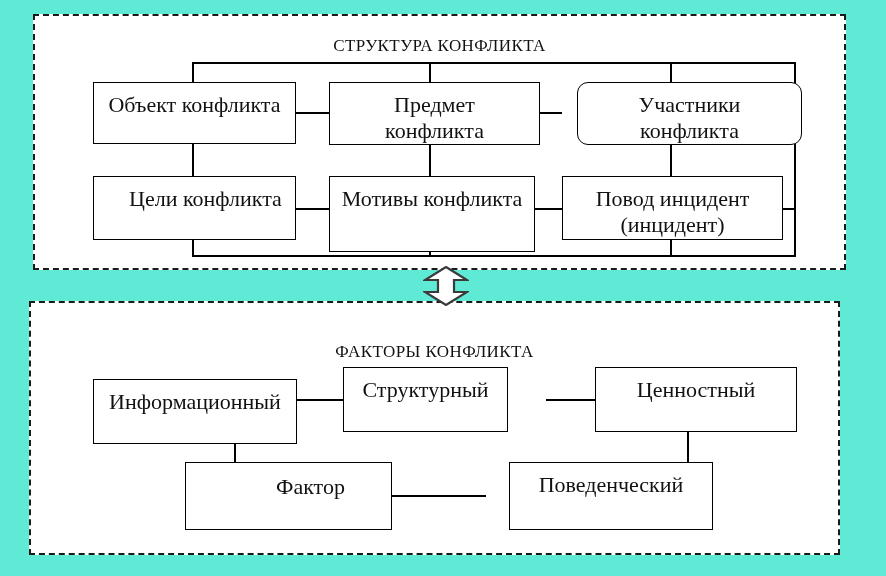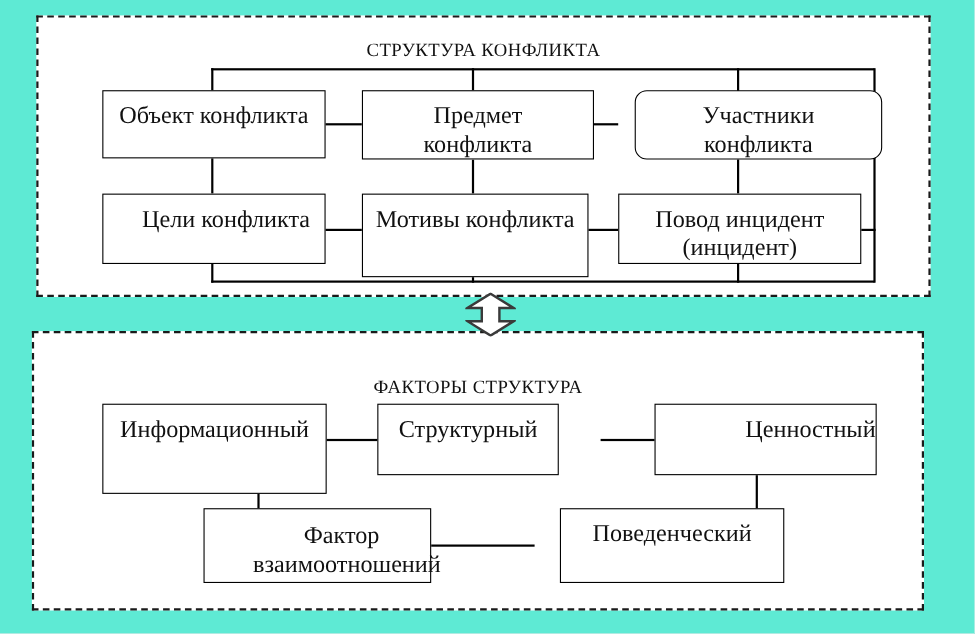"ФАКТОРЫ СТРУКТУРА" div.group-title { text: СТРУКТУРА -> КОНФЛИКТА }
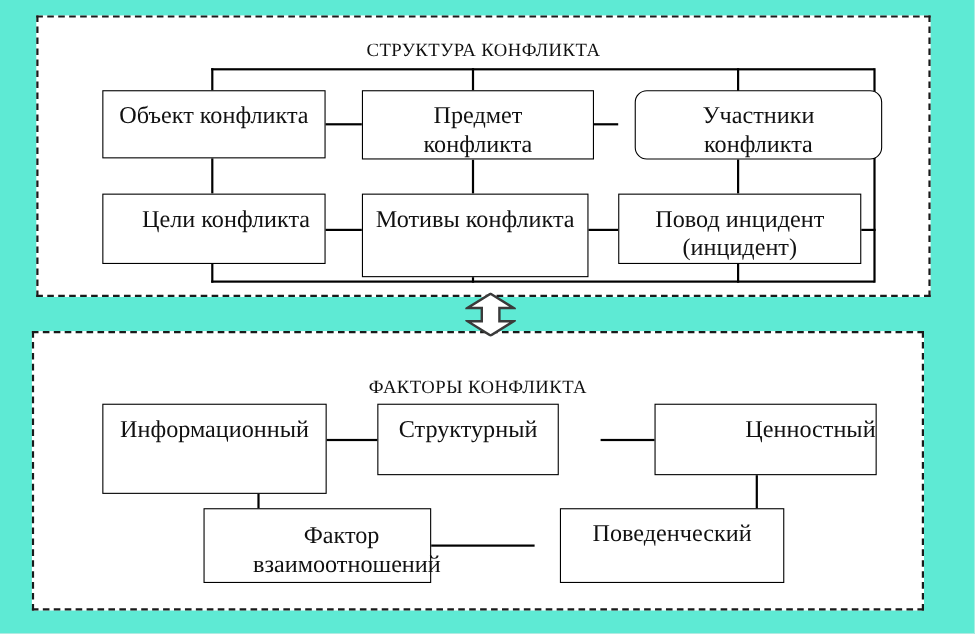"Информационный" div.node { height: 82px -> 65px; top: 64px -> 76px }
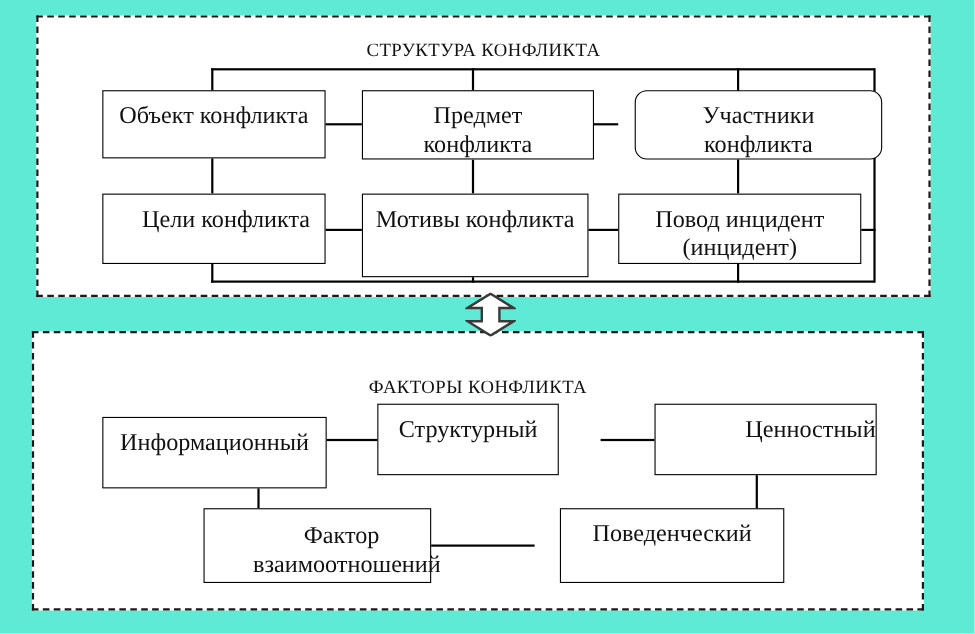"Ценностный" div.node { text-align: right -> none }
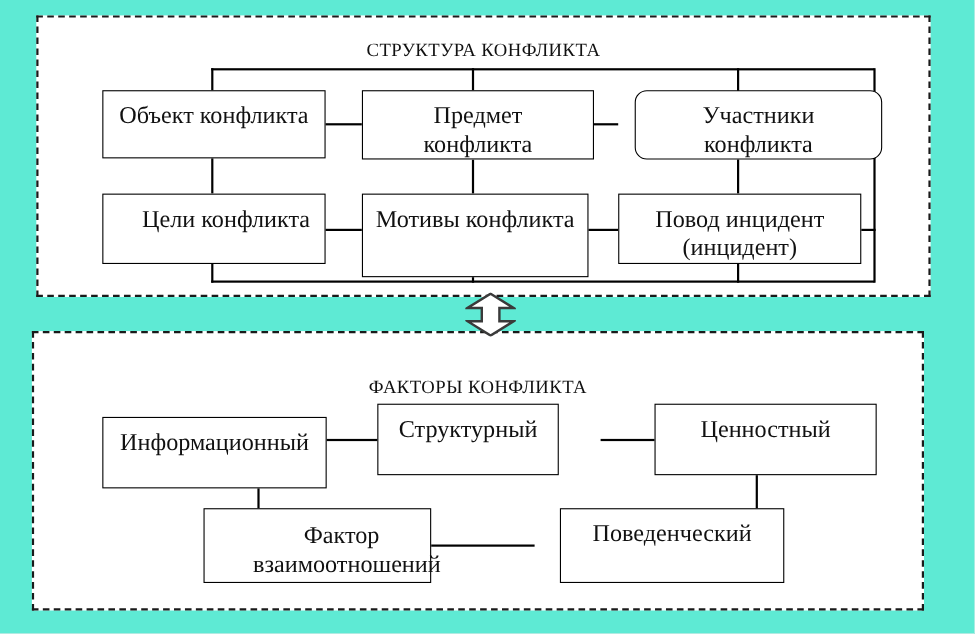"взаимоотношений" span { html: <span>взаимоотношений</span> -> none }
